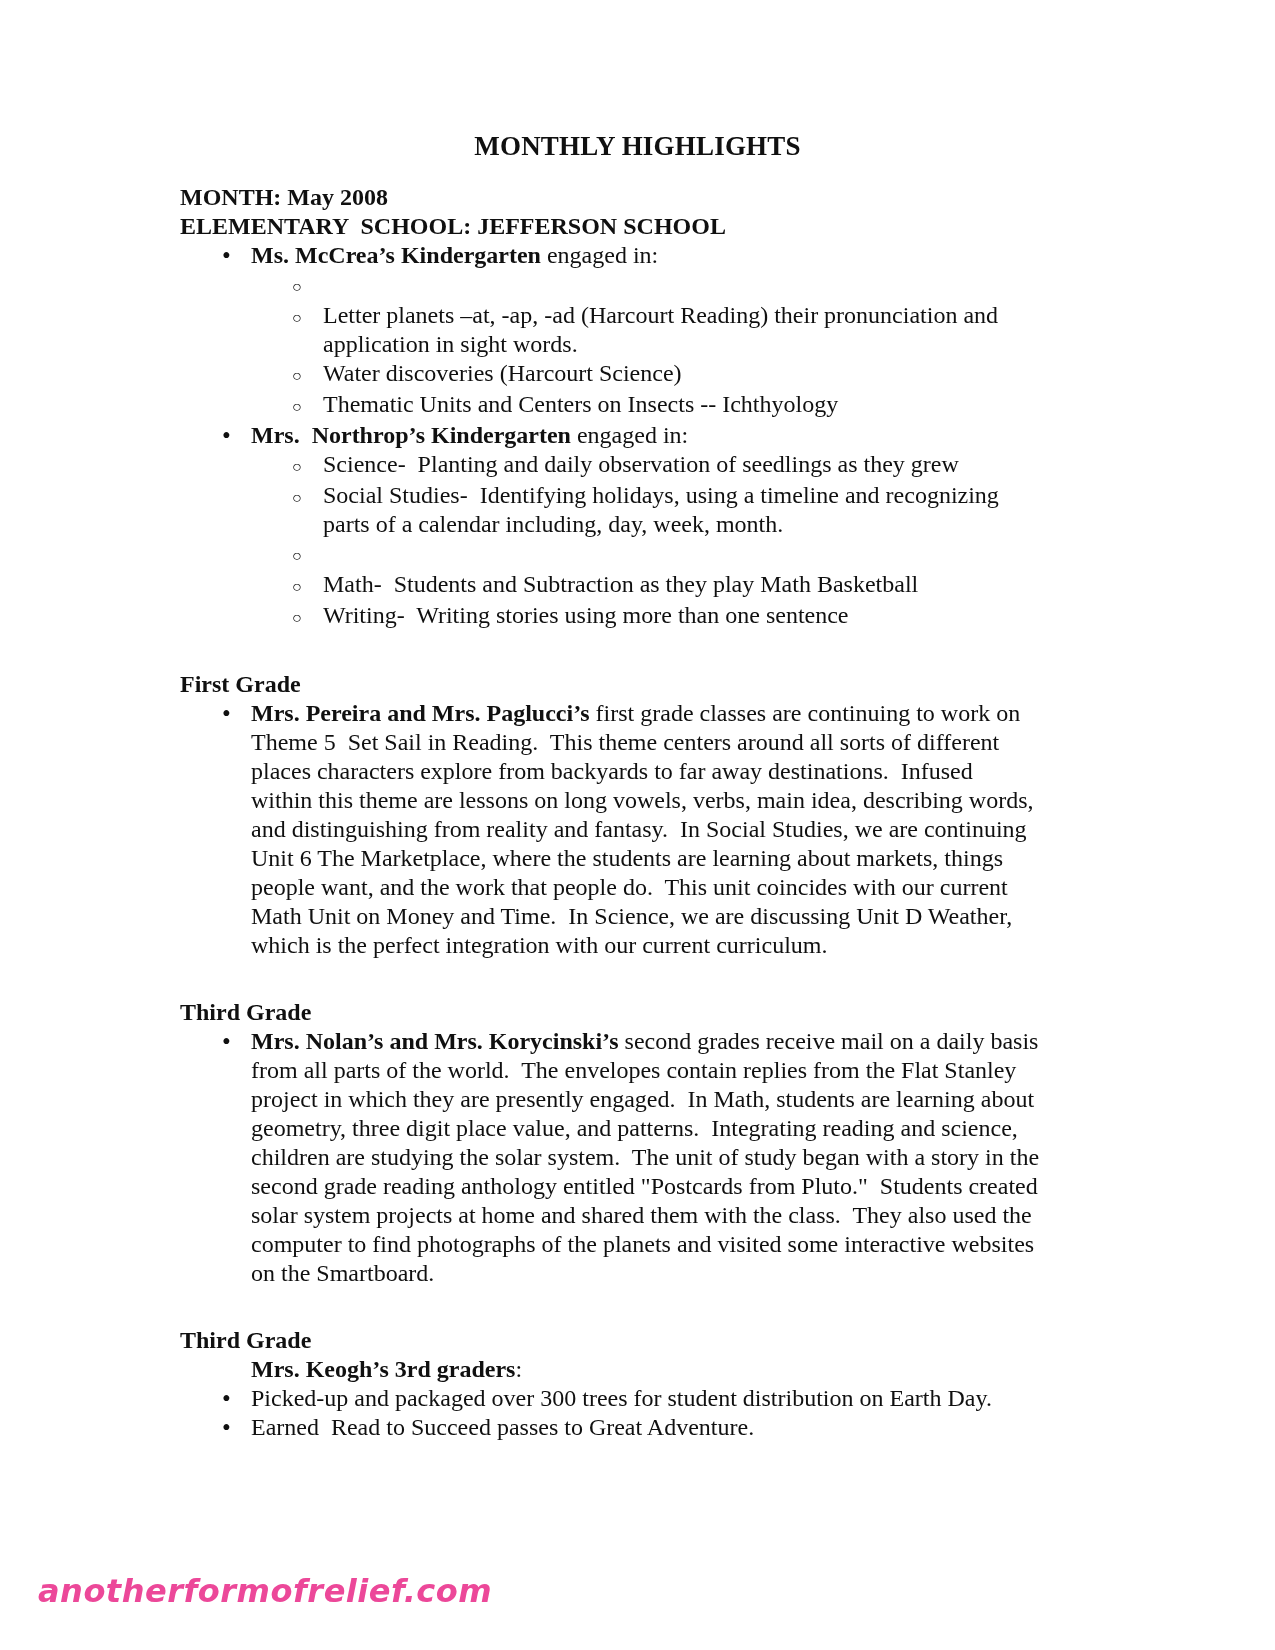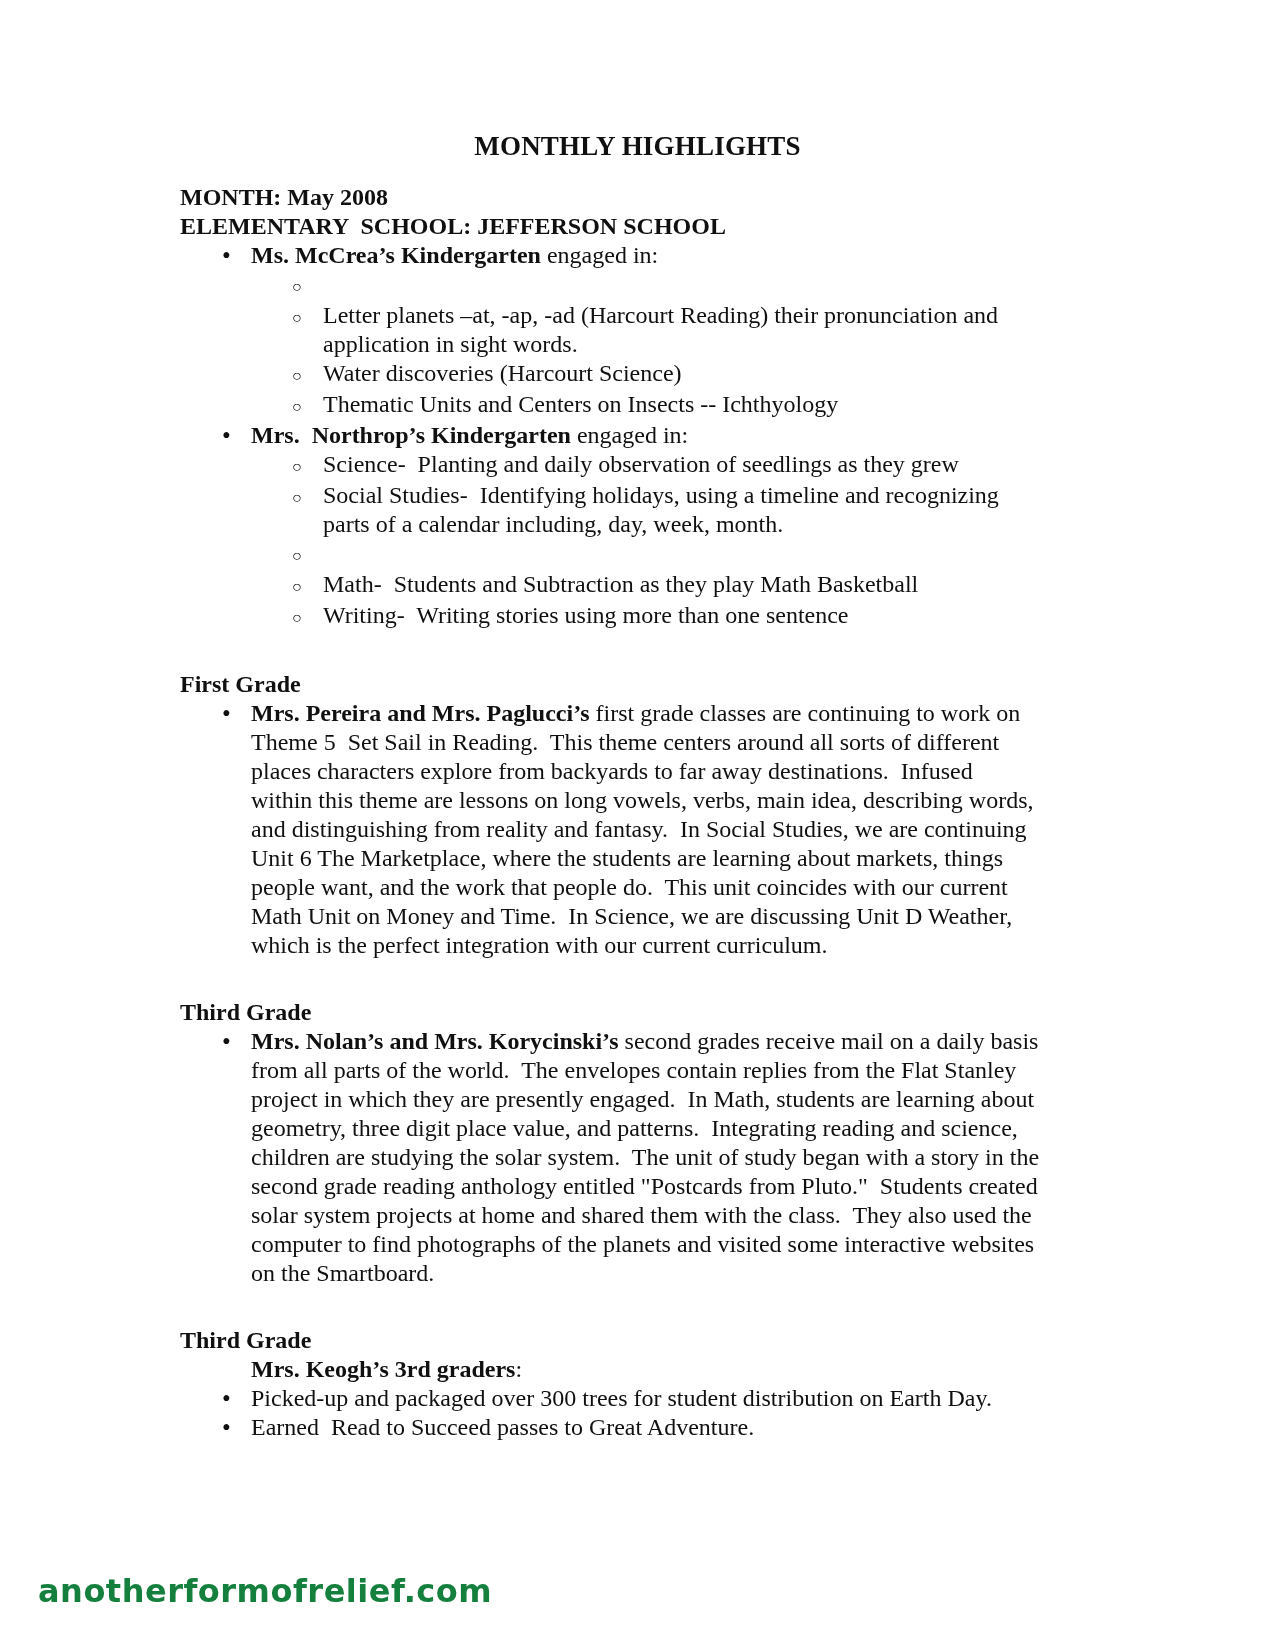"anotherformofrelief.com" a.watermark { color: #15803d -> #ec4899; font-style: none -> italic }
